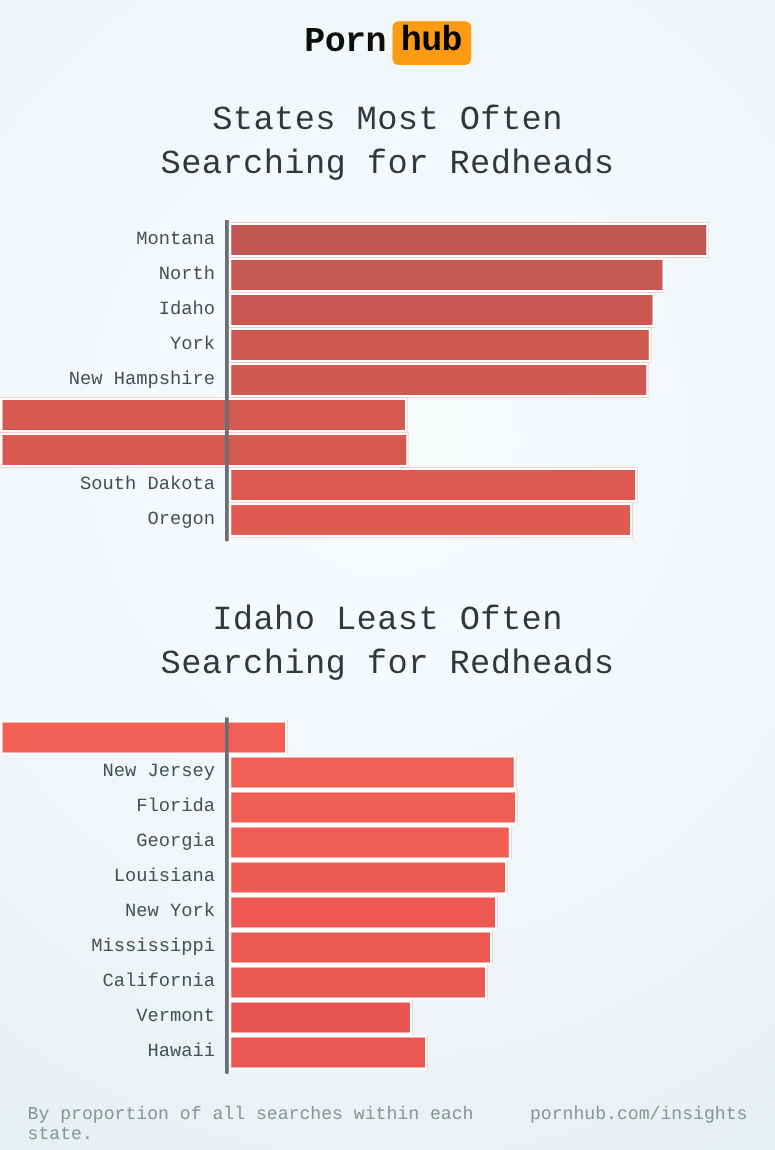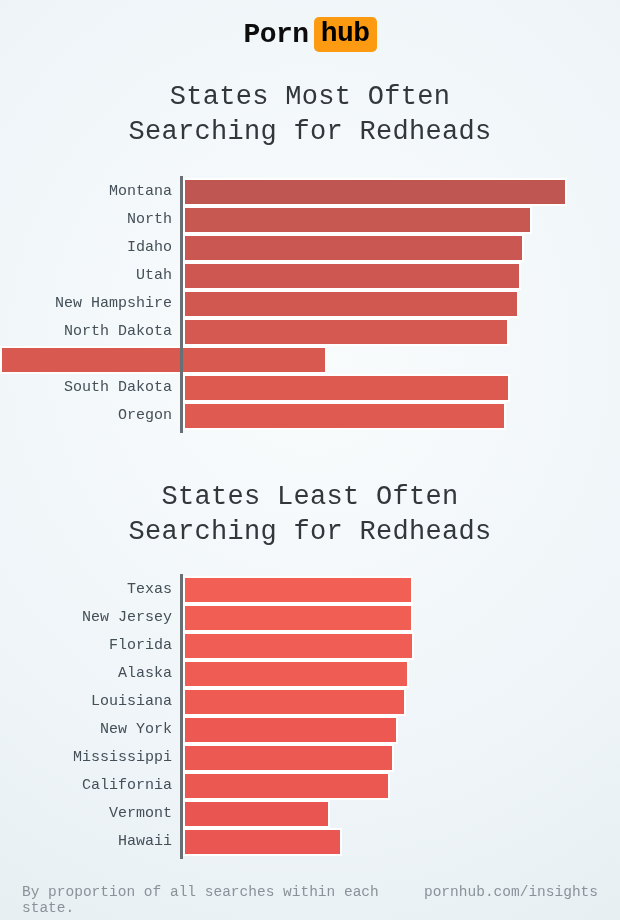"Utah" div.cat-label { text: Utah -> York }
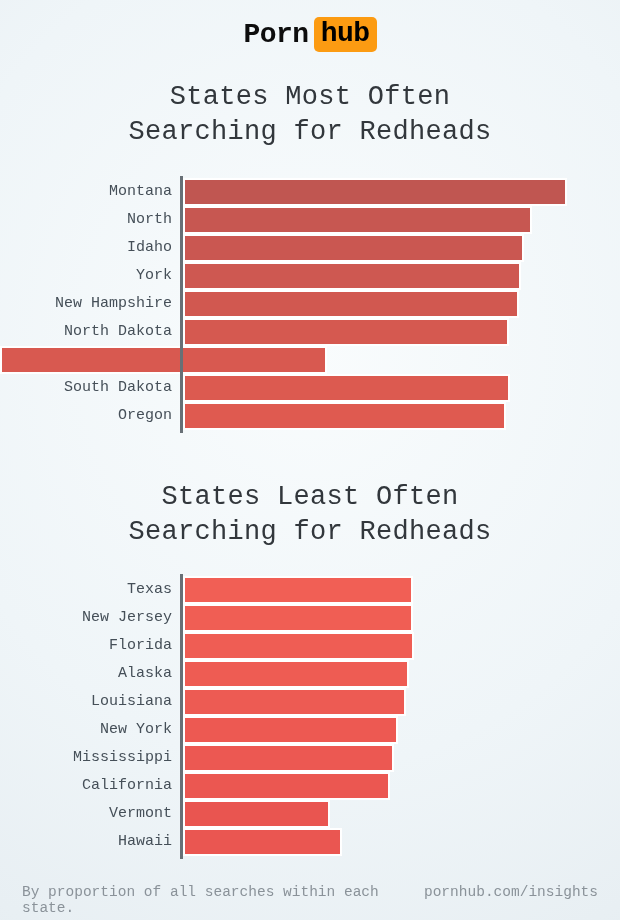"North Dakota" div.cat-label { html: <div>North Dakota</div> -> none }
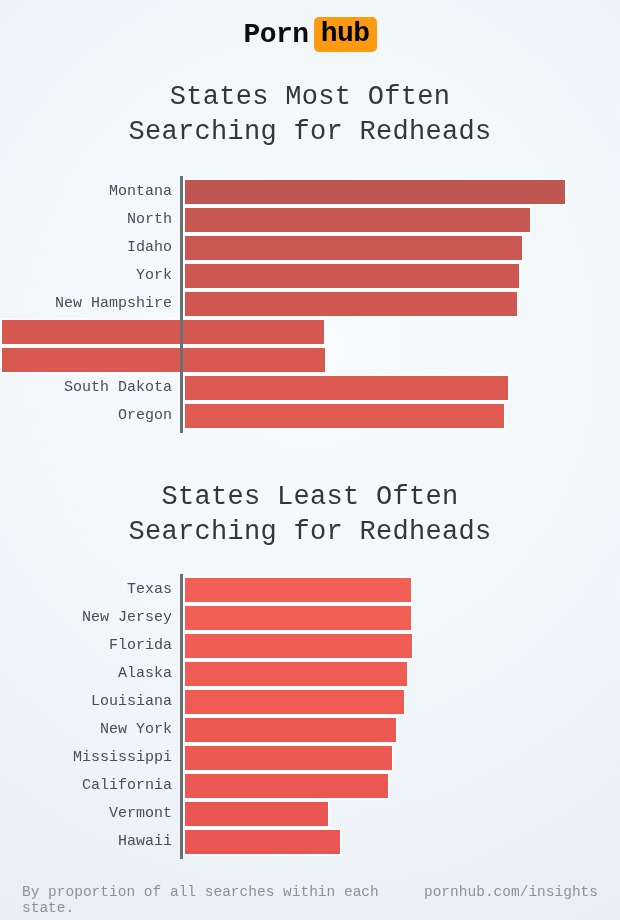"States Least Often" div { text: States -> Idaho }
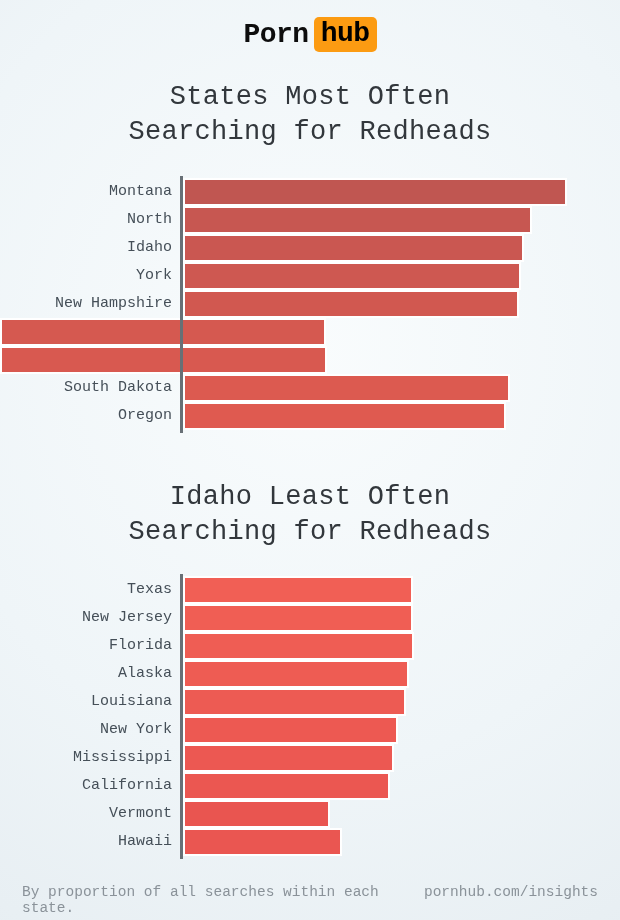"Texas" div.cat-label { html: <div>Texas</div> -> none }
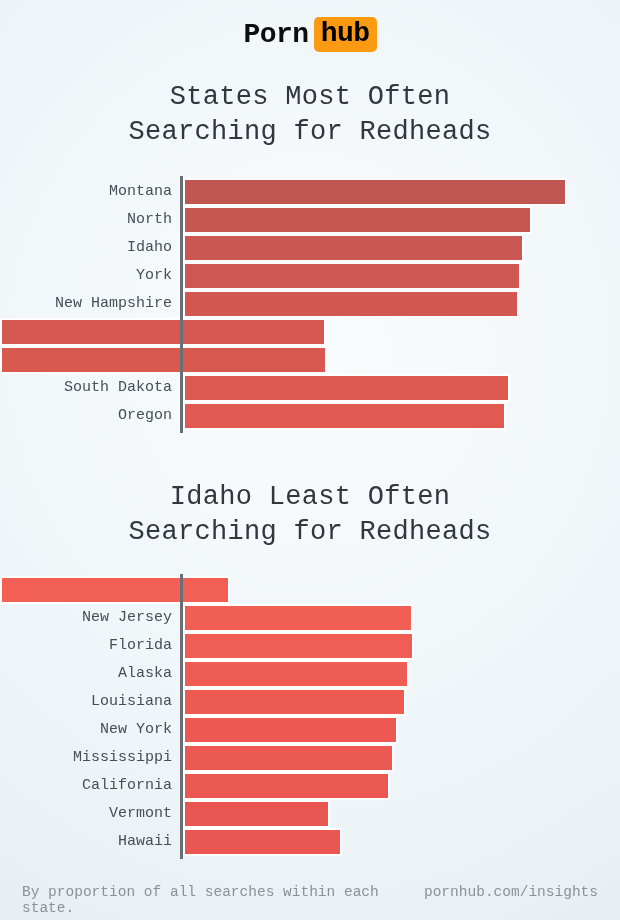"Alaska" div.cat-label { text: Alaska -> Georgia }
